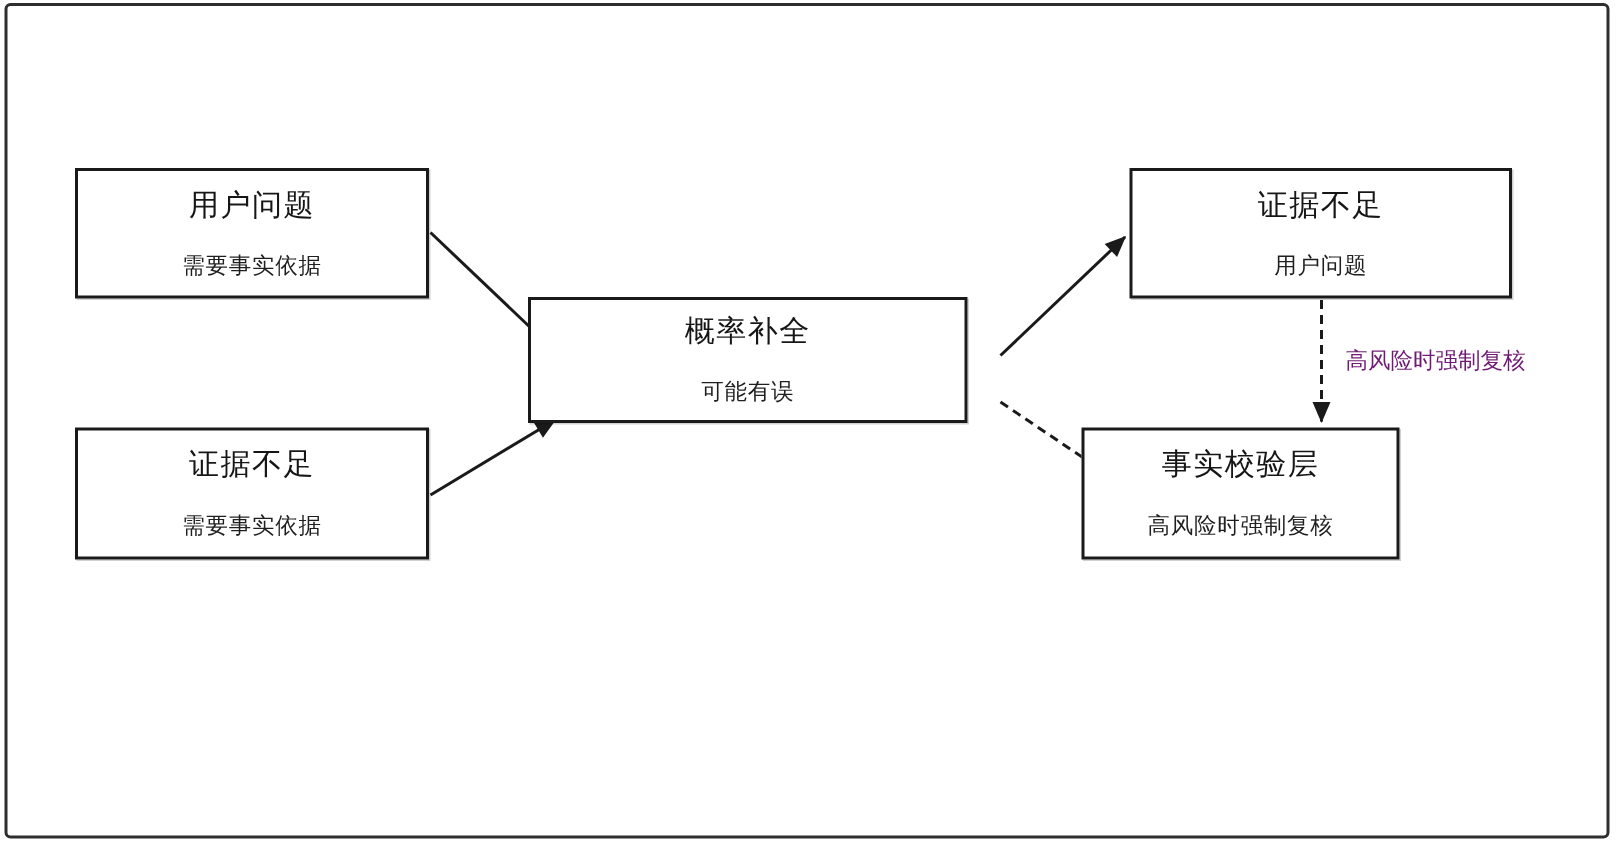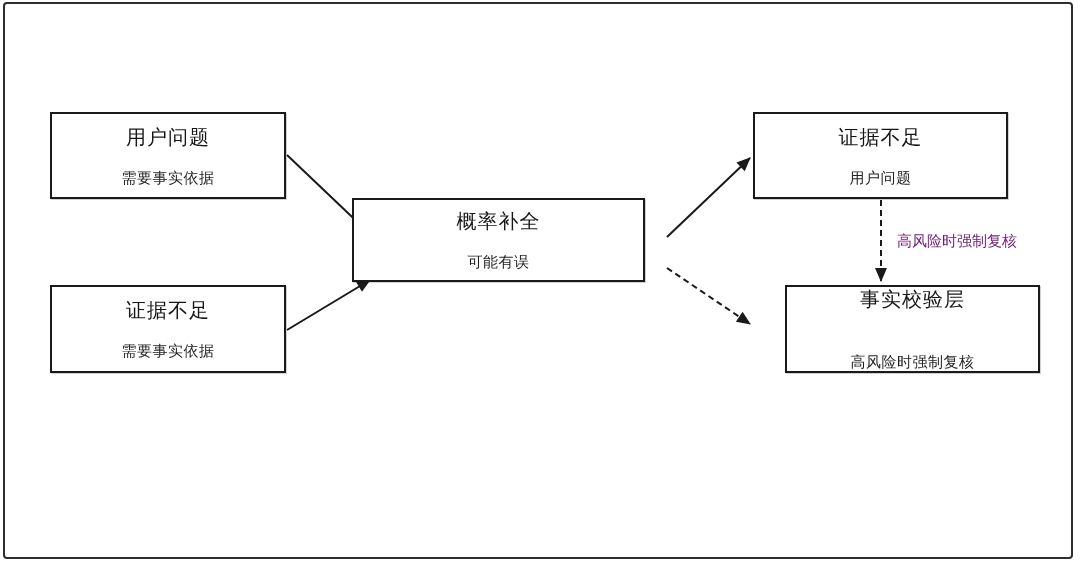"事实校验层" div.node { justify-content: space-between -> none; left: 785px -> 721px; width: 255px -> 212px }
